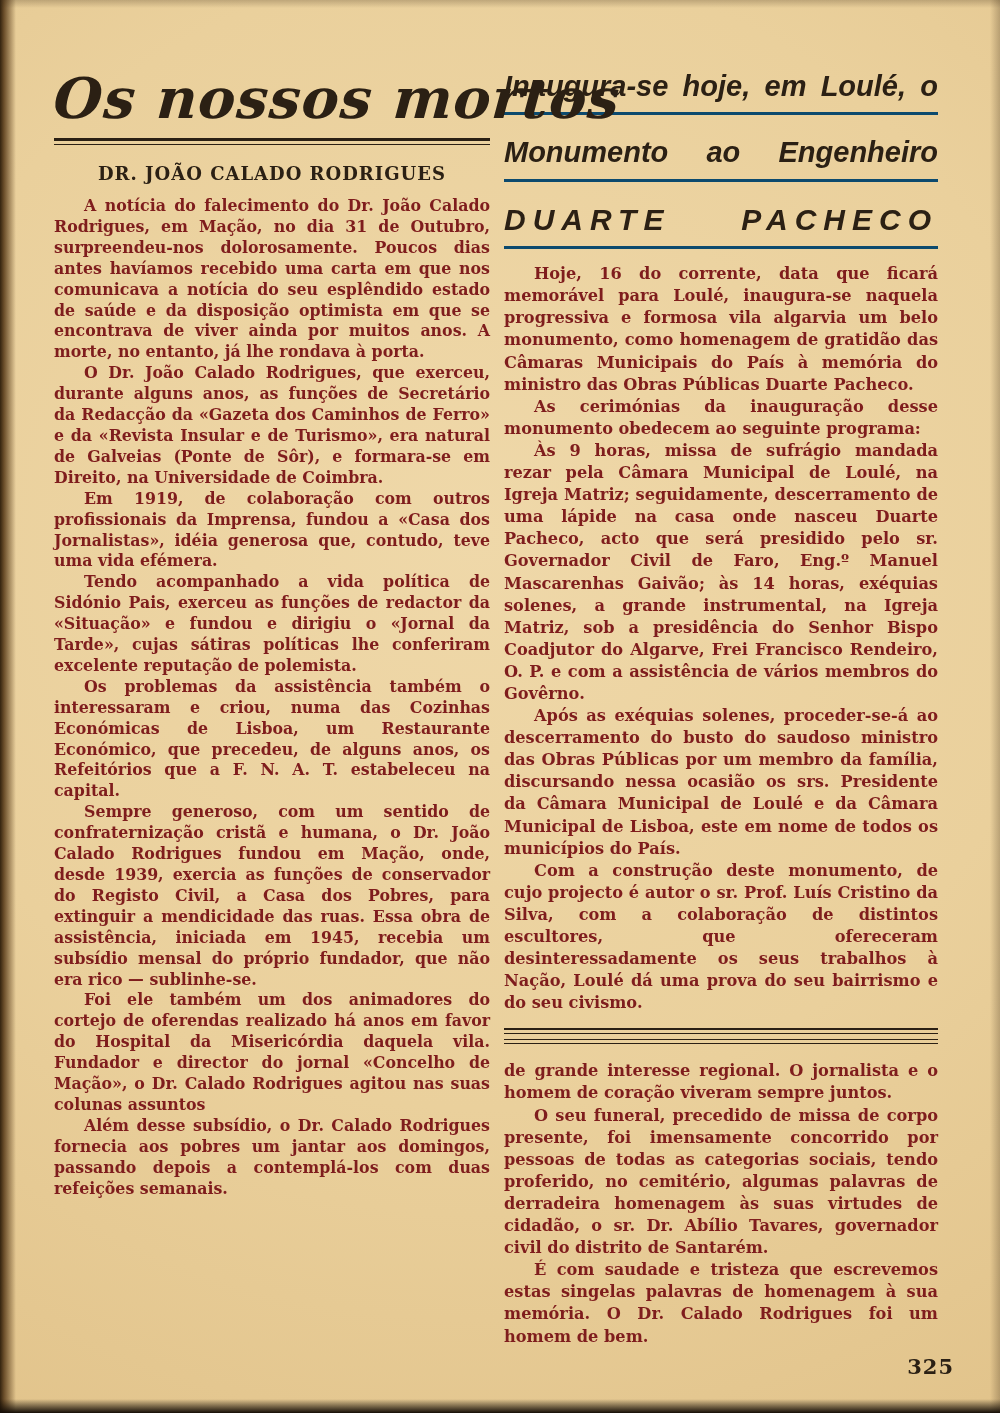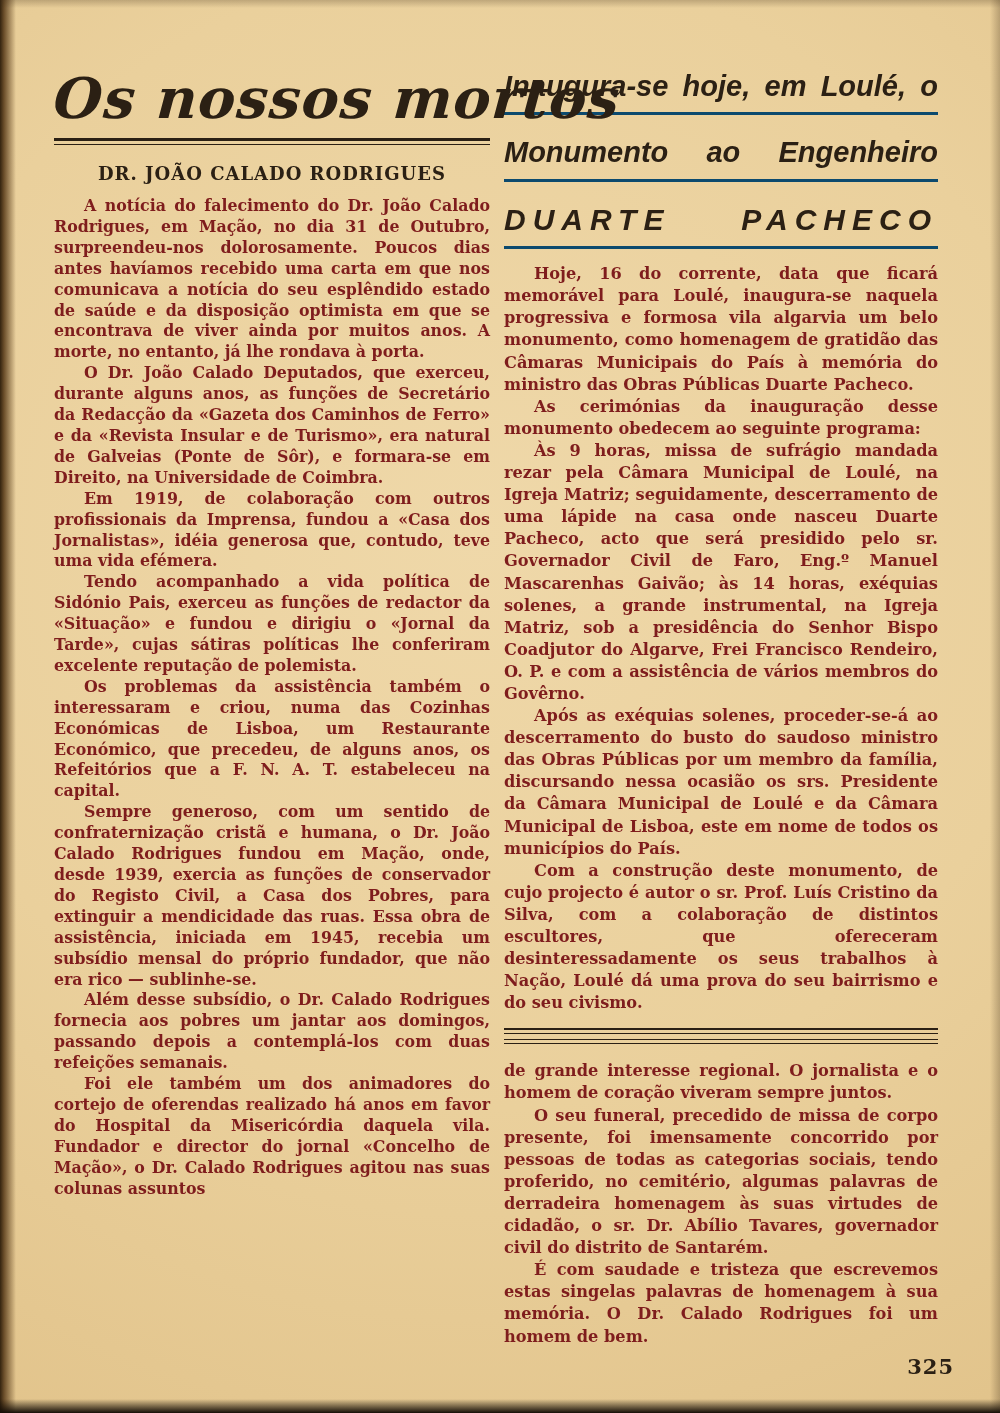"O Dr. João Calado Deputados," p { text: Deputados -> Rodrigues }
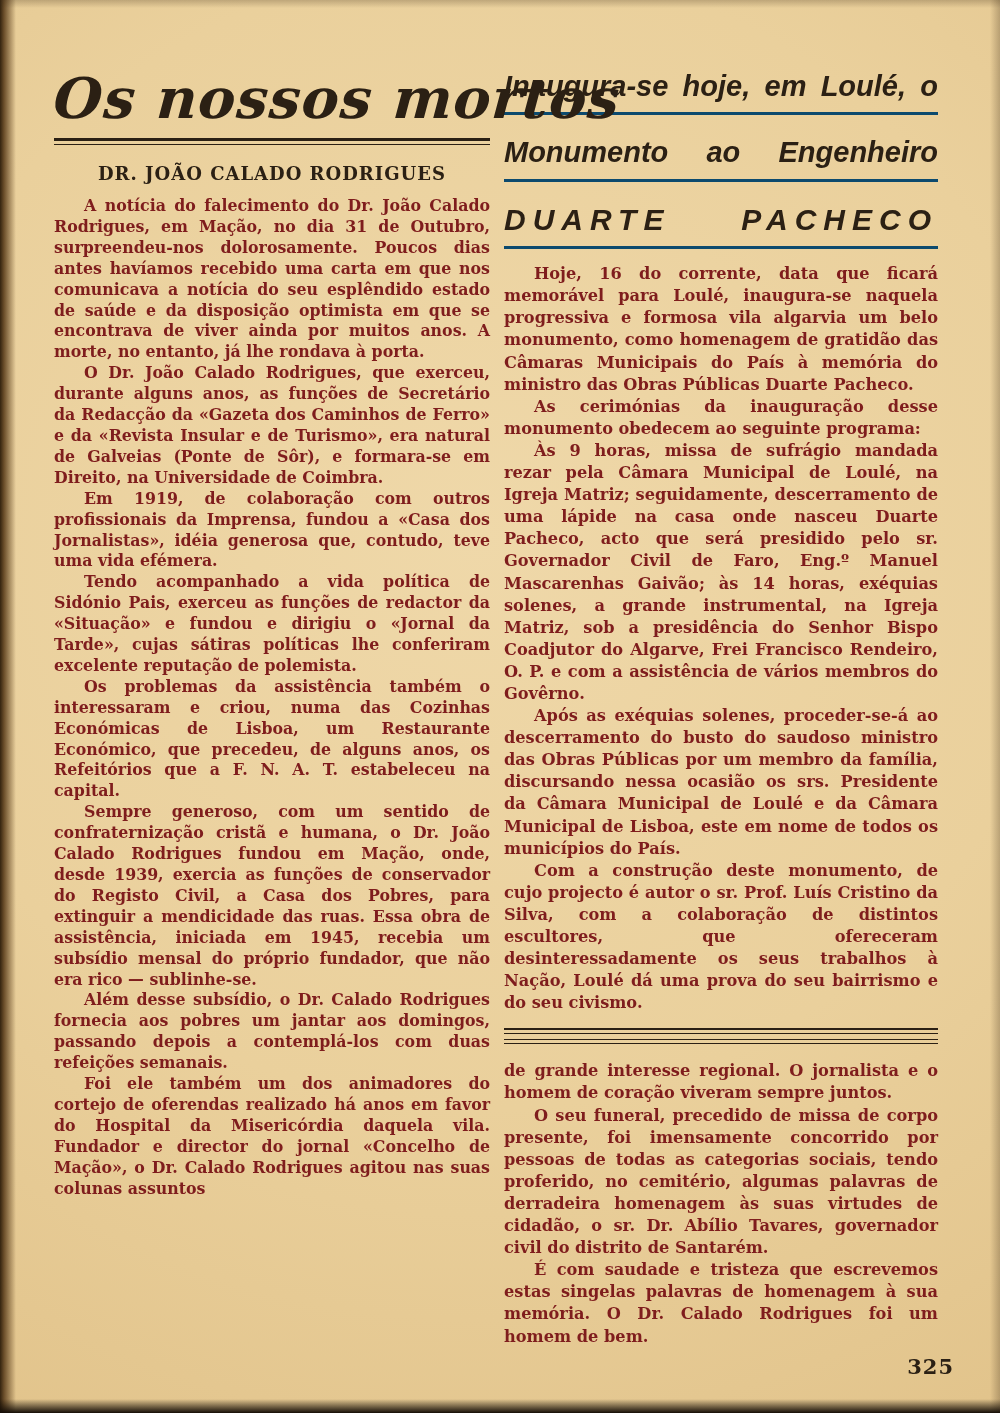"Além desse subsídio, o Dr." p { order: before "Foi ele também um dos" -> after "Foi ele também um dos" }
